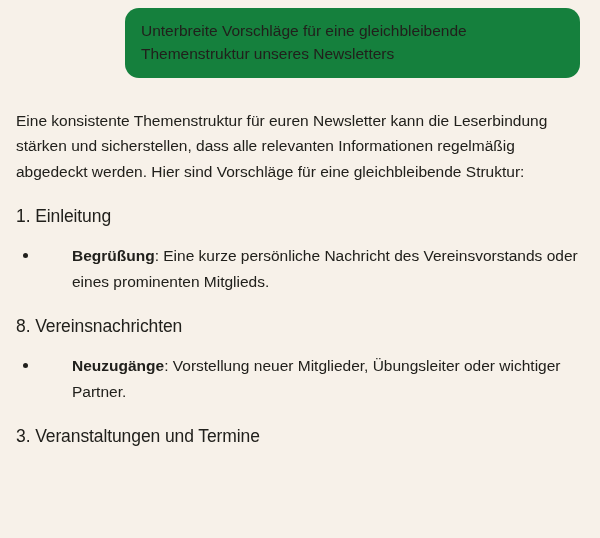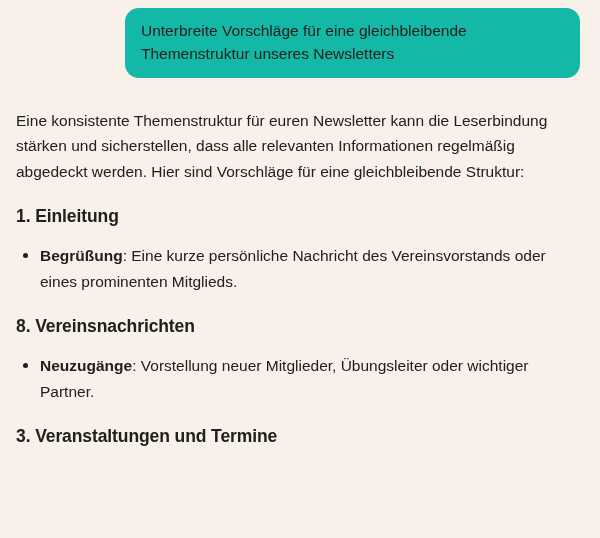"Unterbreite Vorschläge für eine" .user-bubble { background: #14b8a6 -> #15803d }
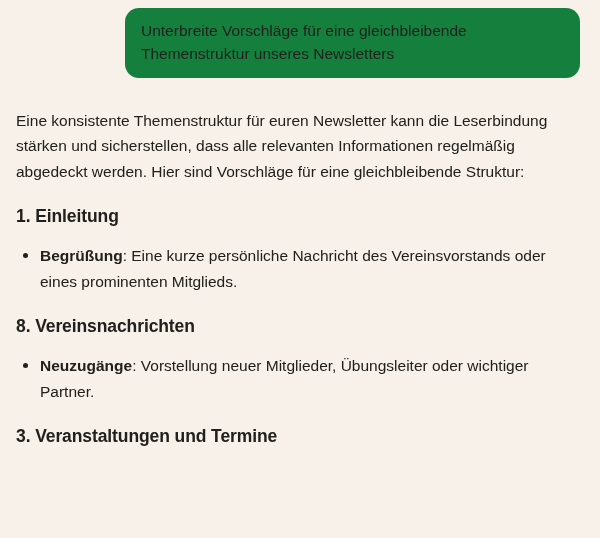"1. Einleitung" h3.section-heading { font-weight: 700 -> 400 }
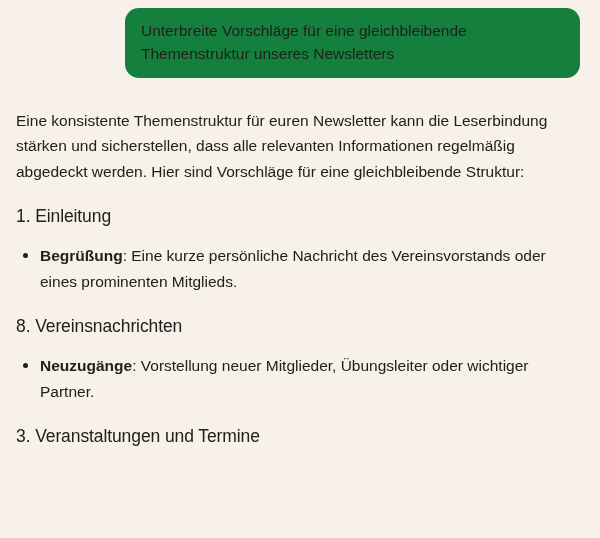"Begrüßung: Eine kurze persönliche" ul.bullet-list li { gap: none -> 32px }
